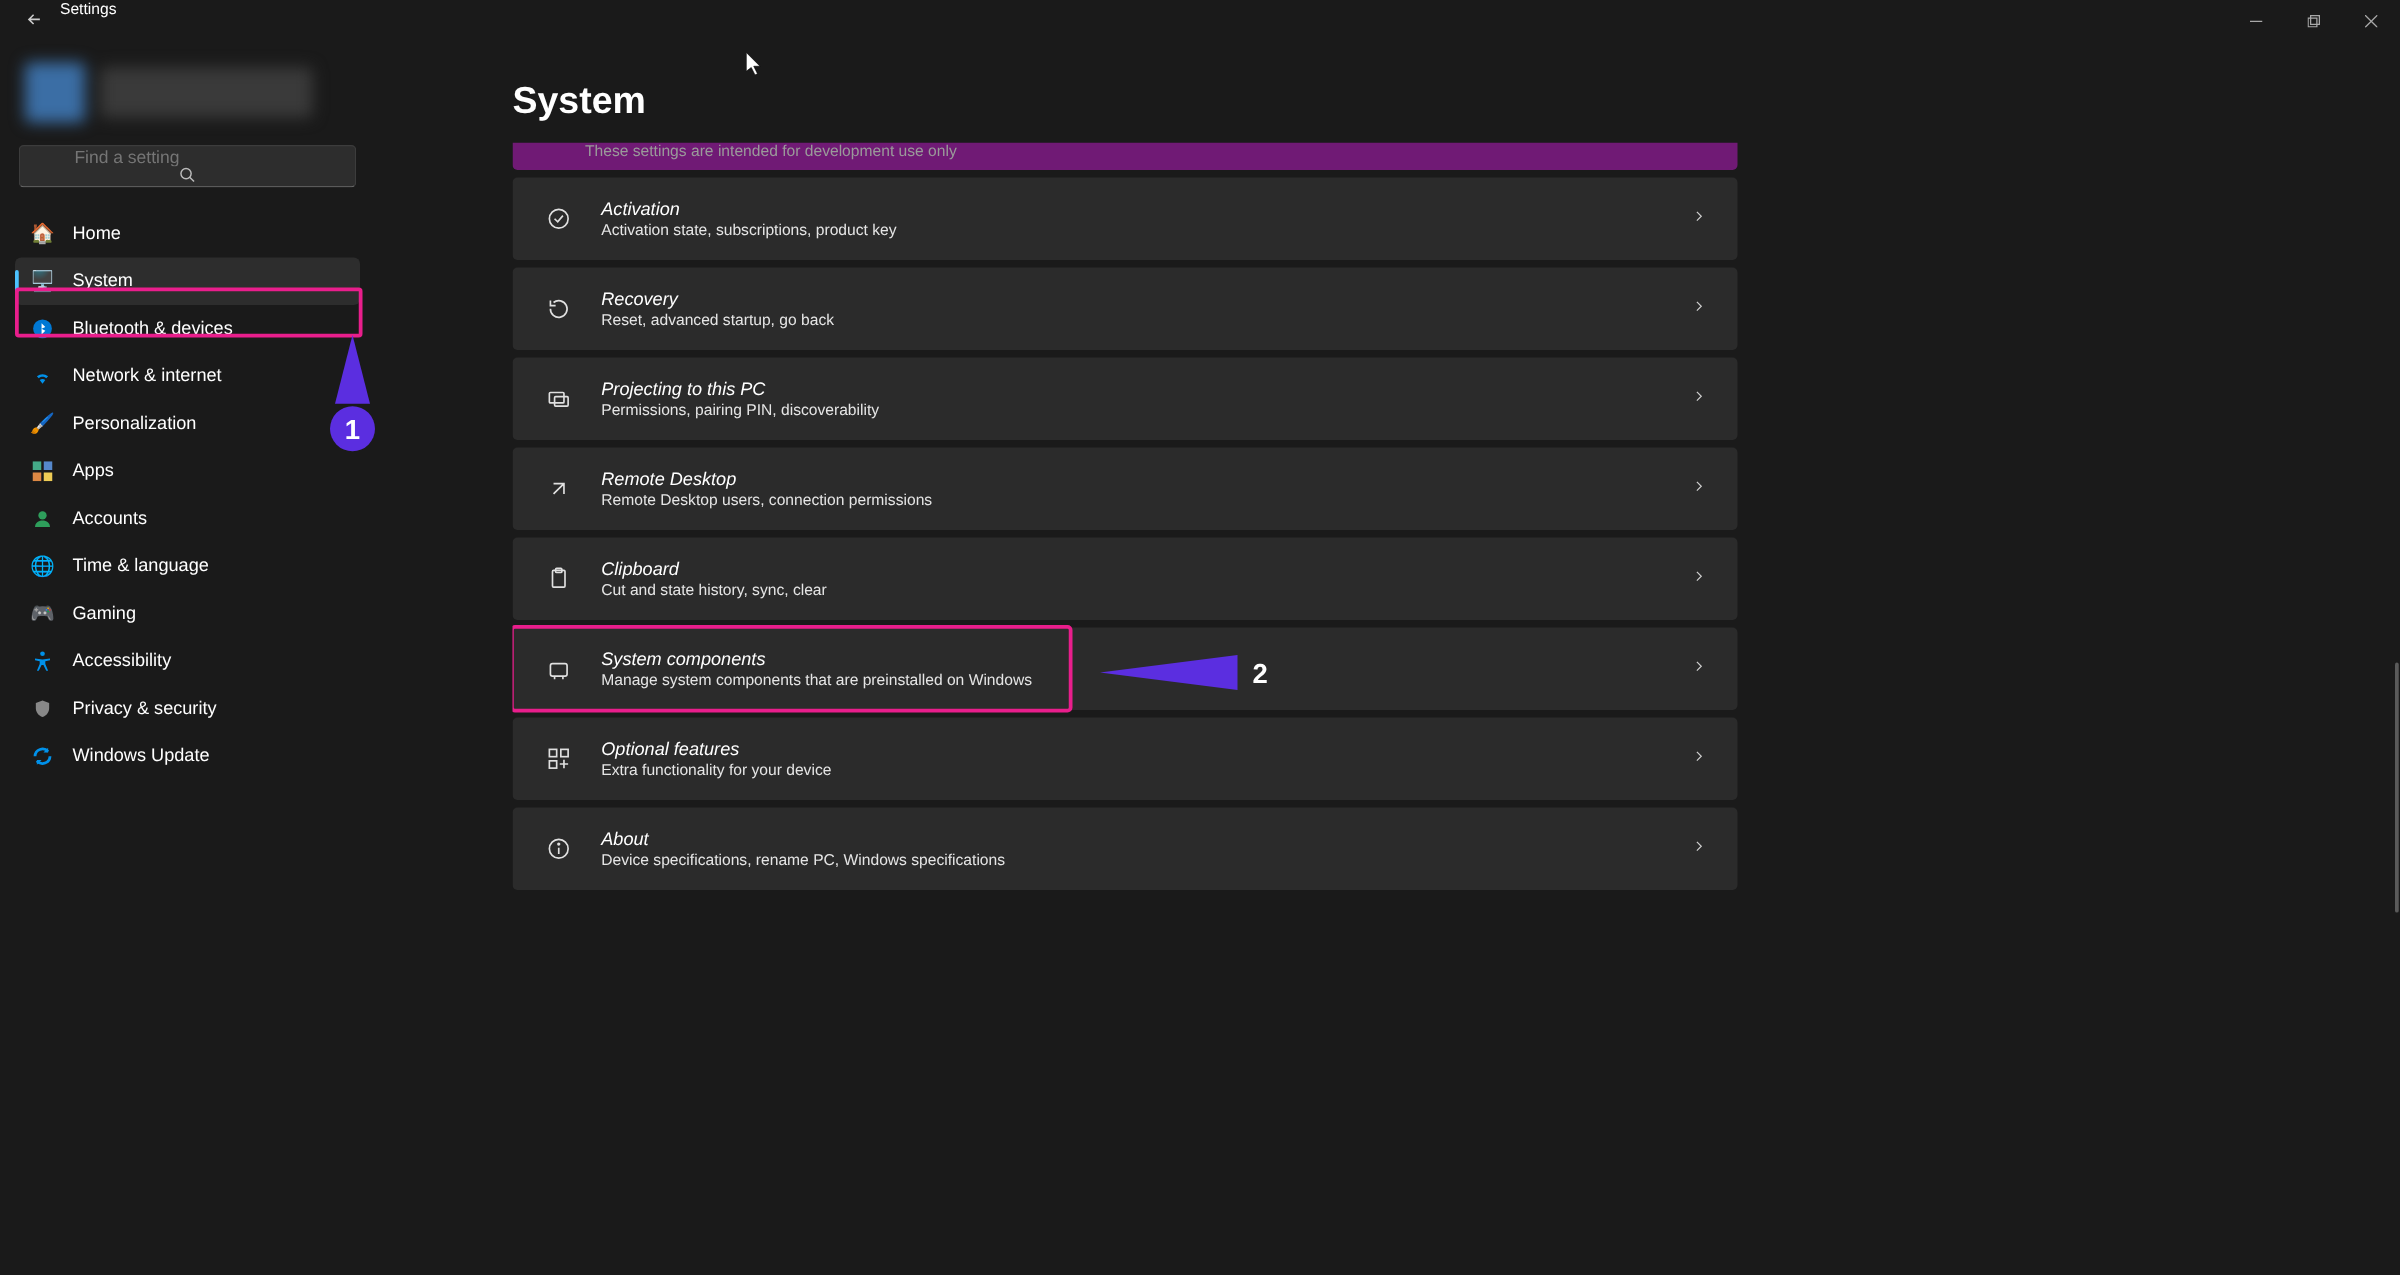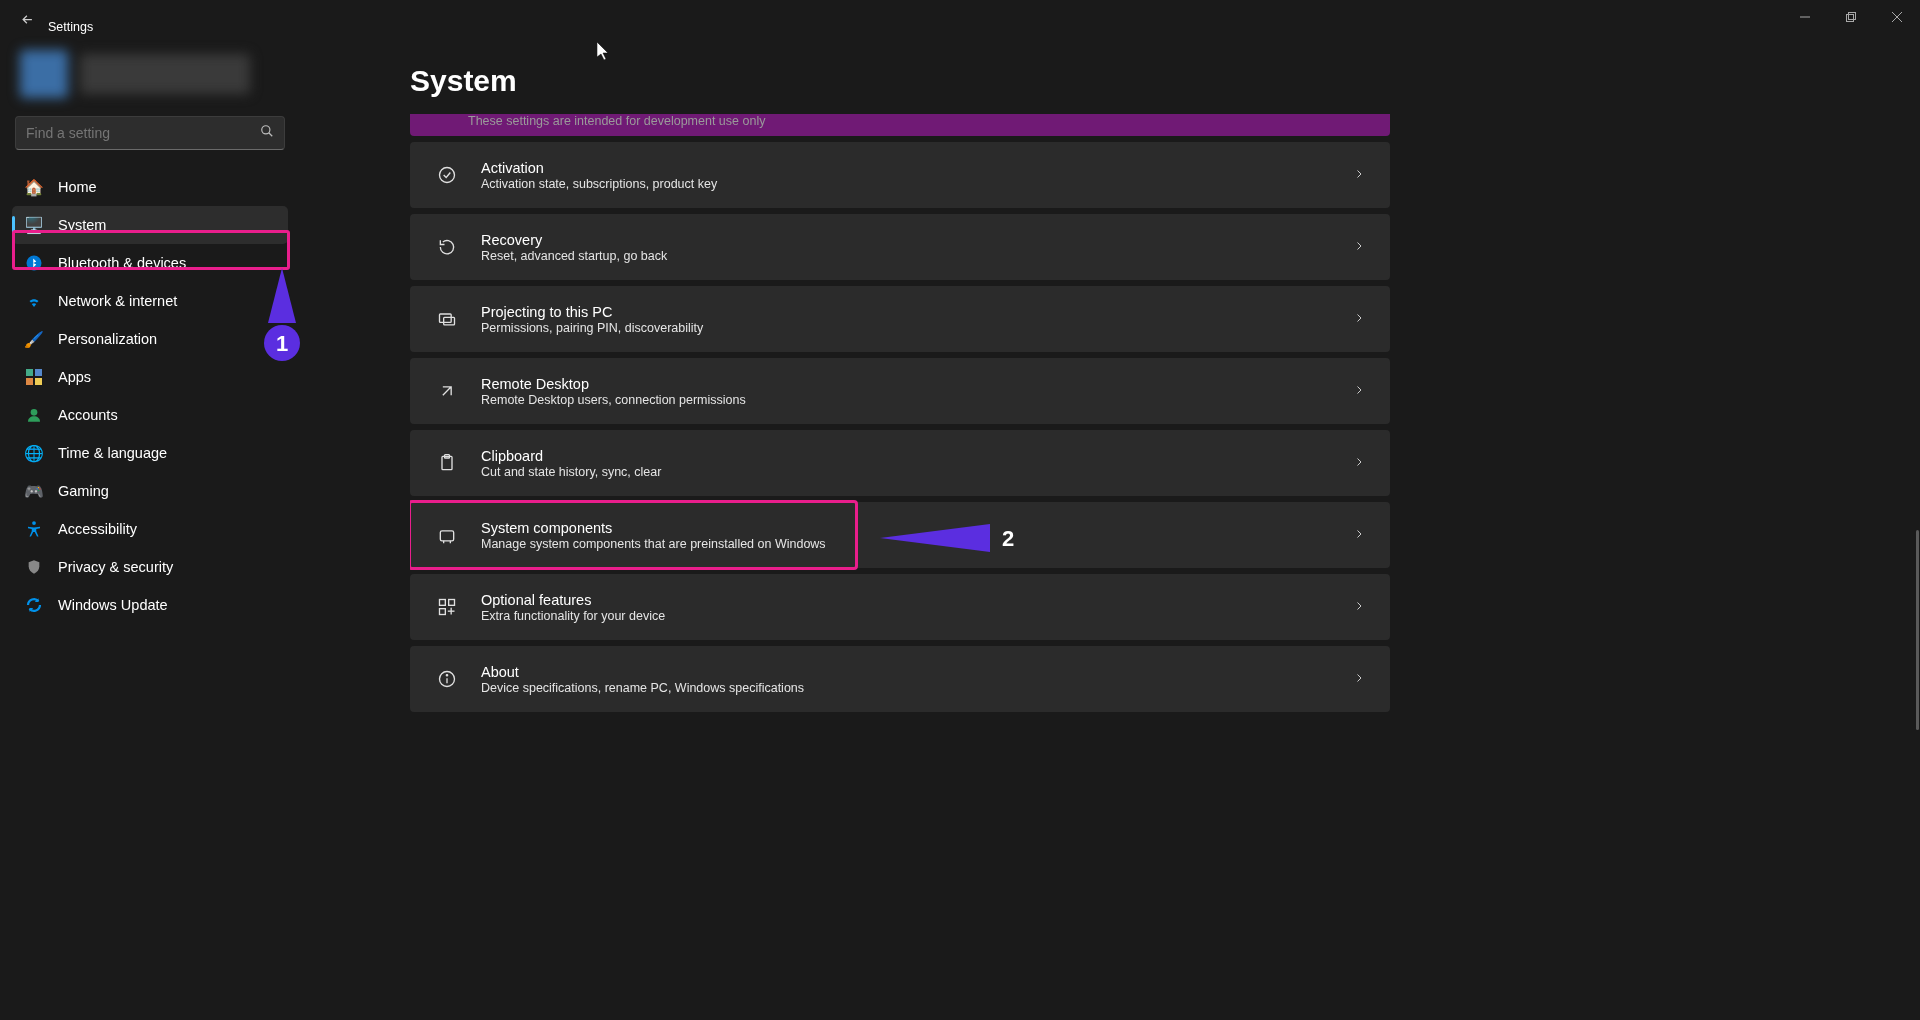"Settings" .titlebar { align-items: flex-end -> flex-start }
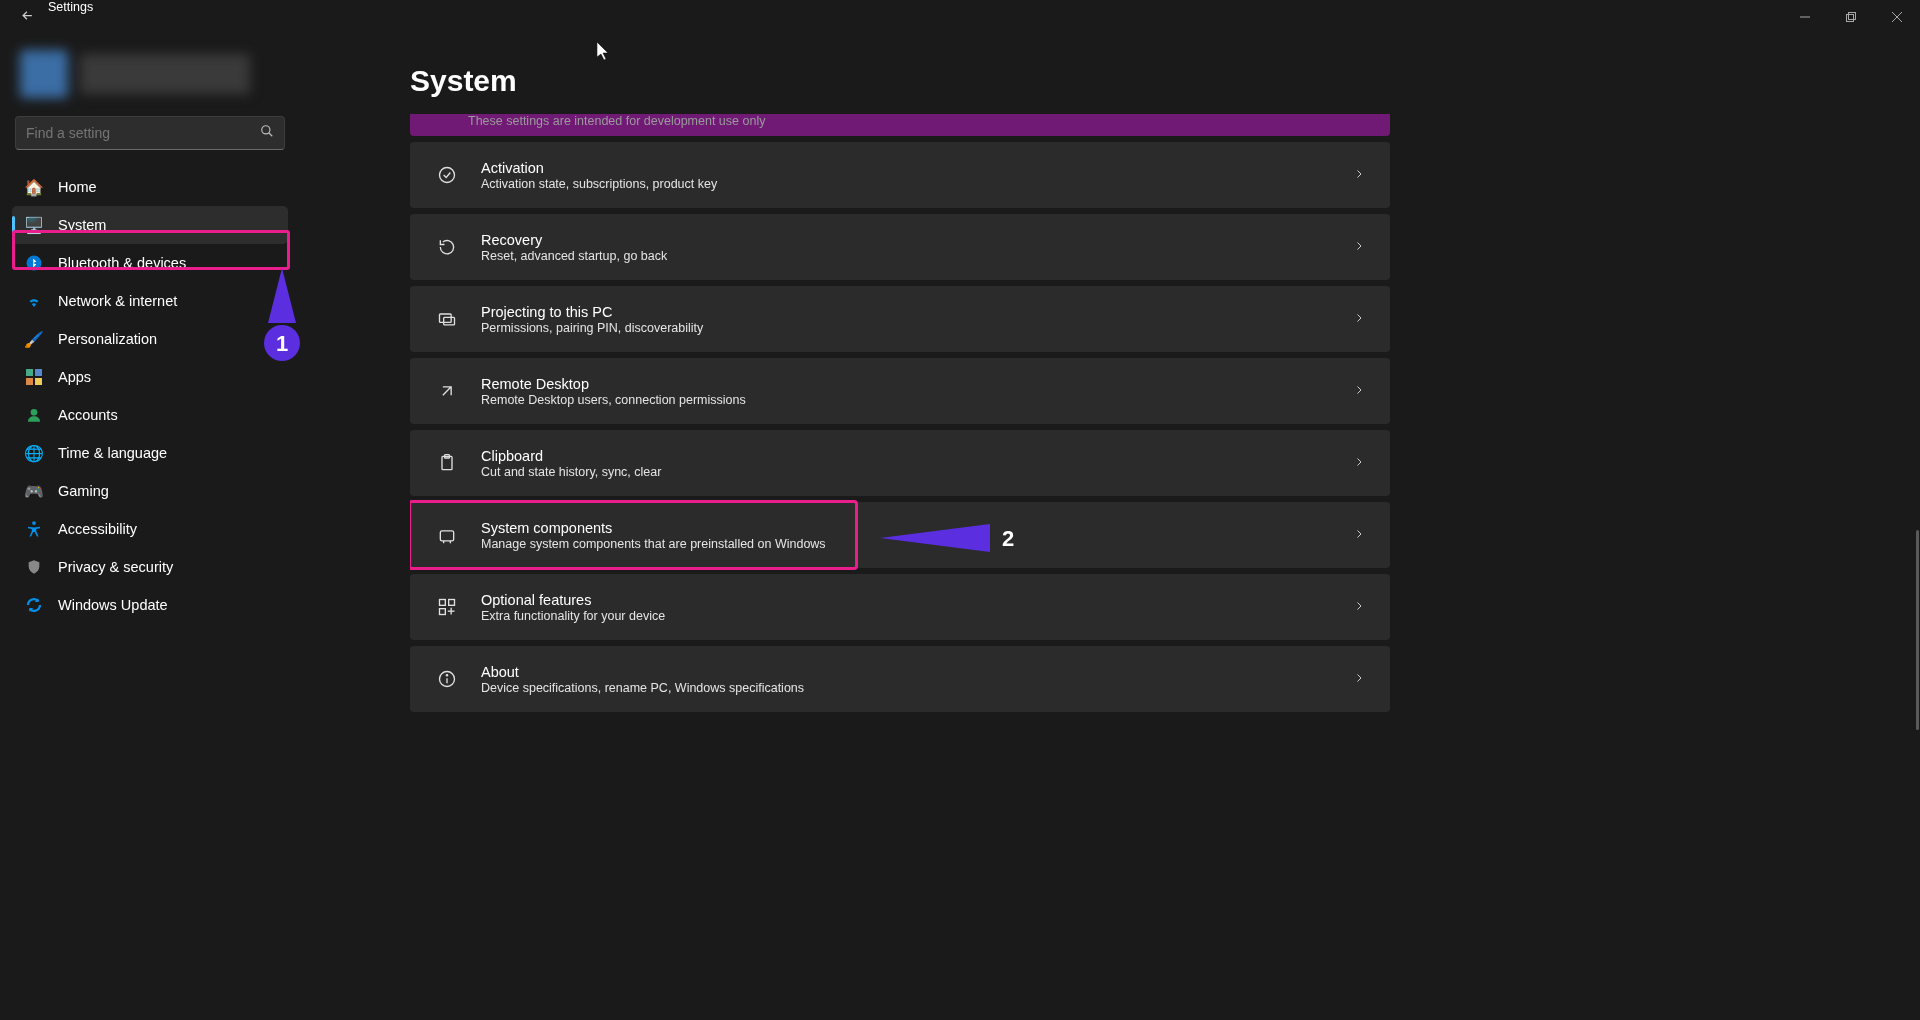"Find a setting" .search-box { flex-direction: none -> column }
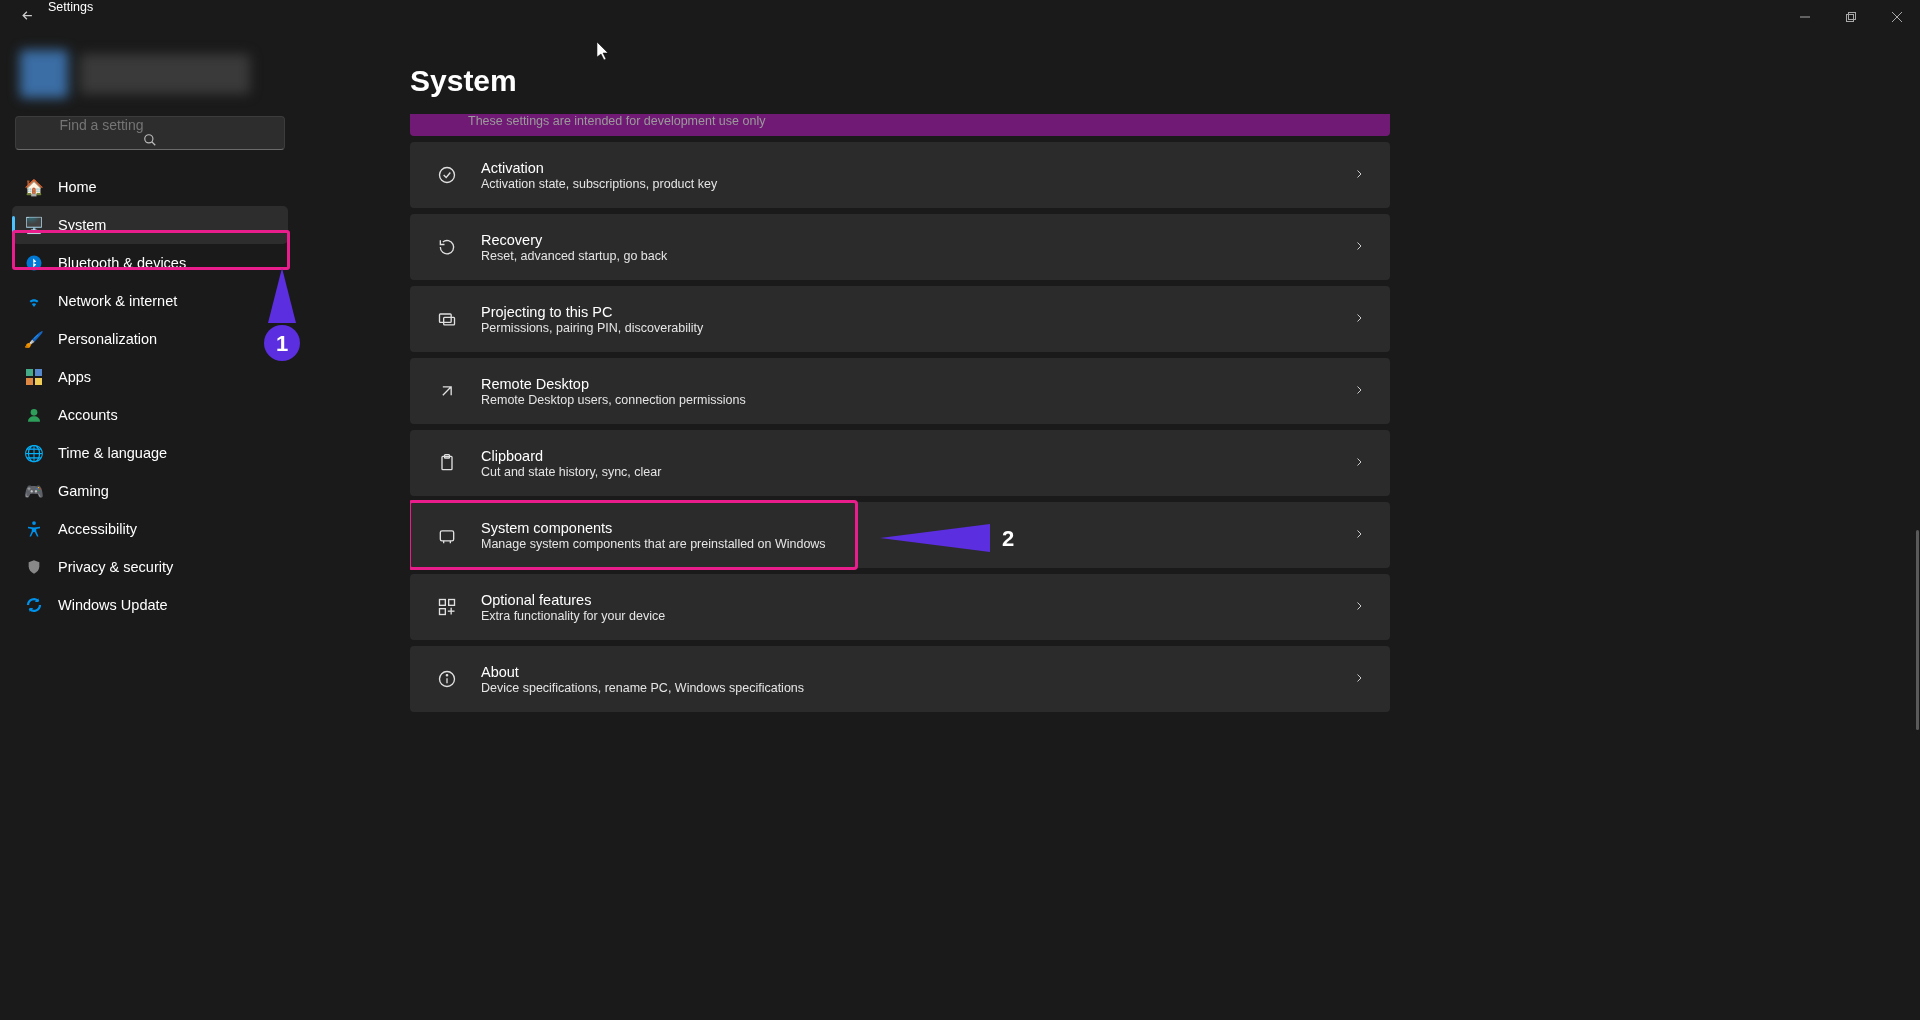"Activation" .card-text .card-title { font-style: none -> italic }
